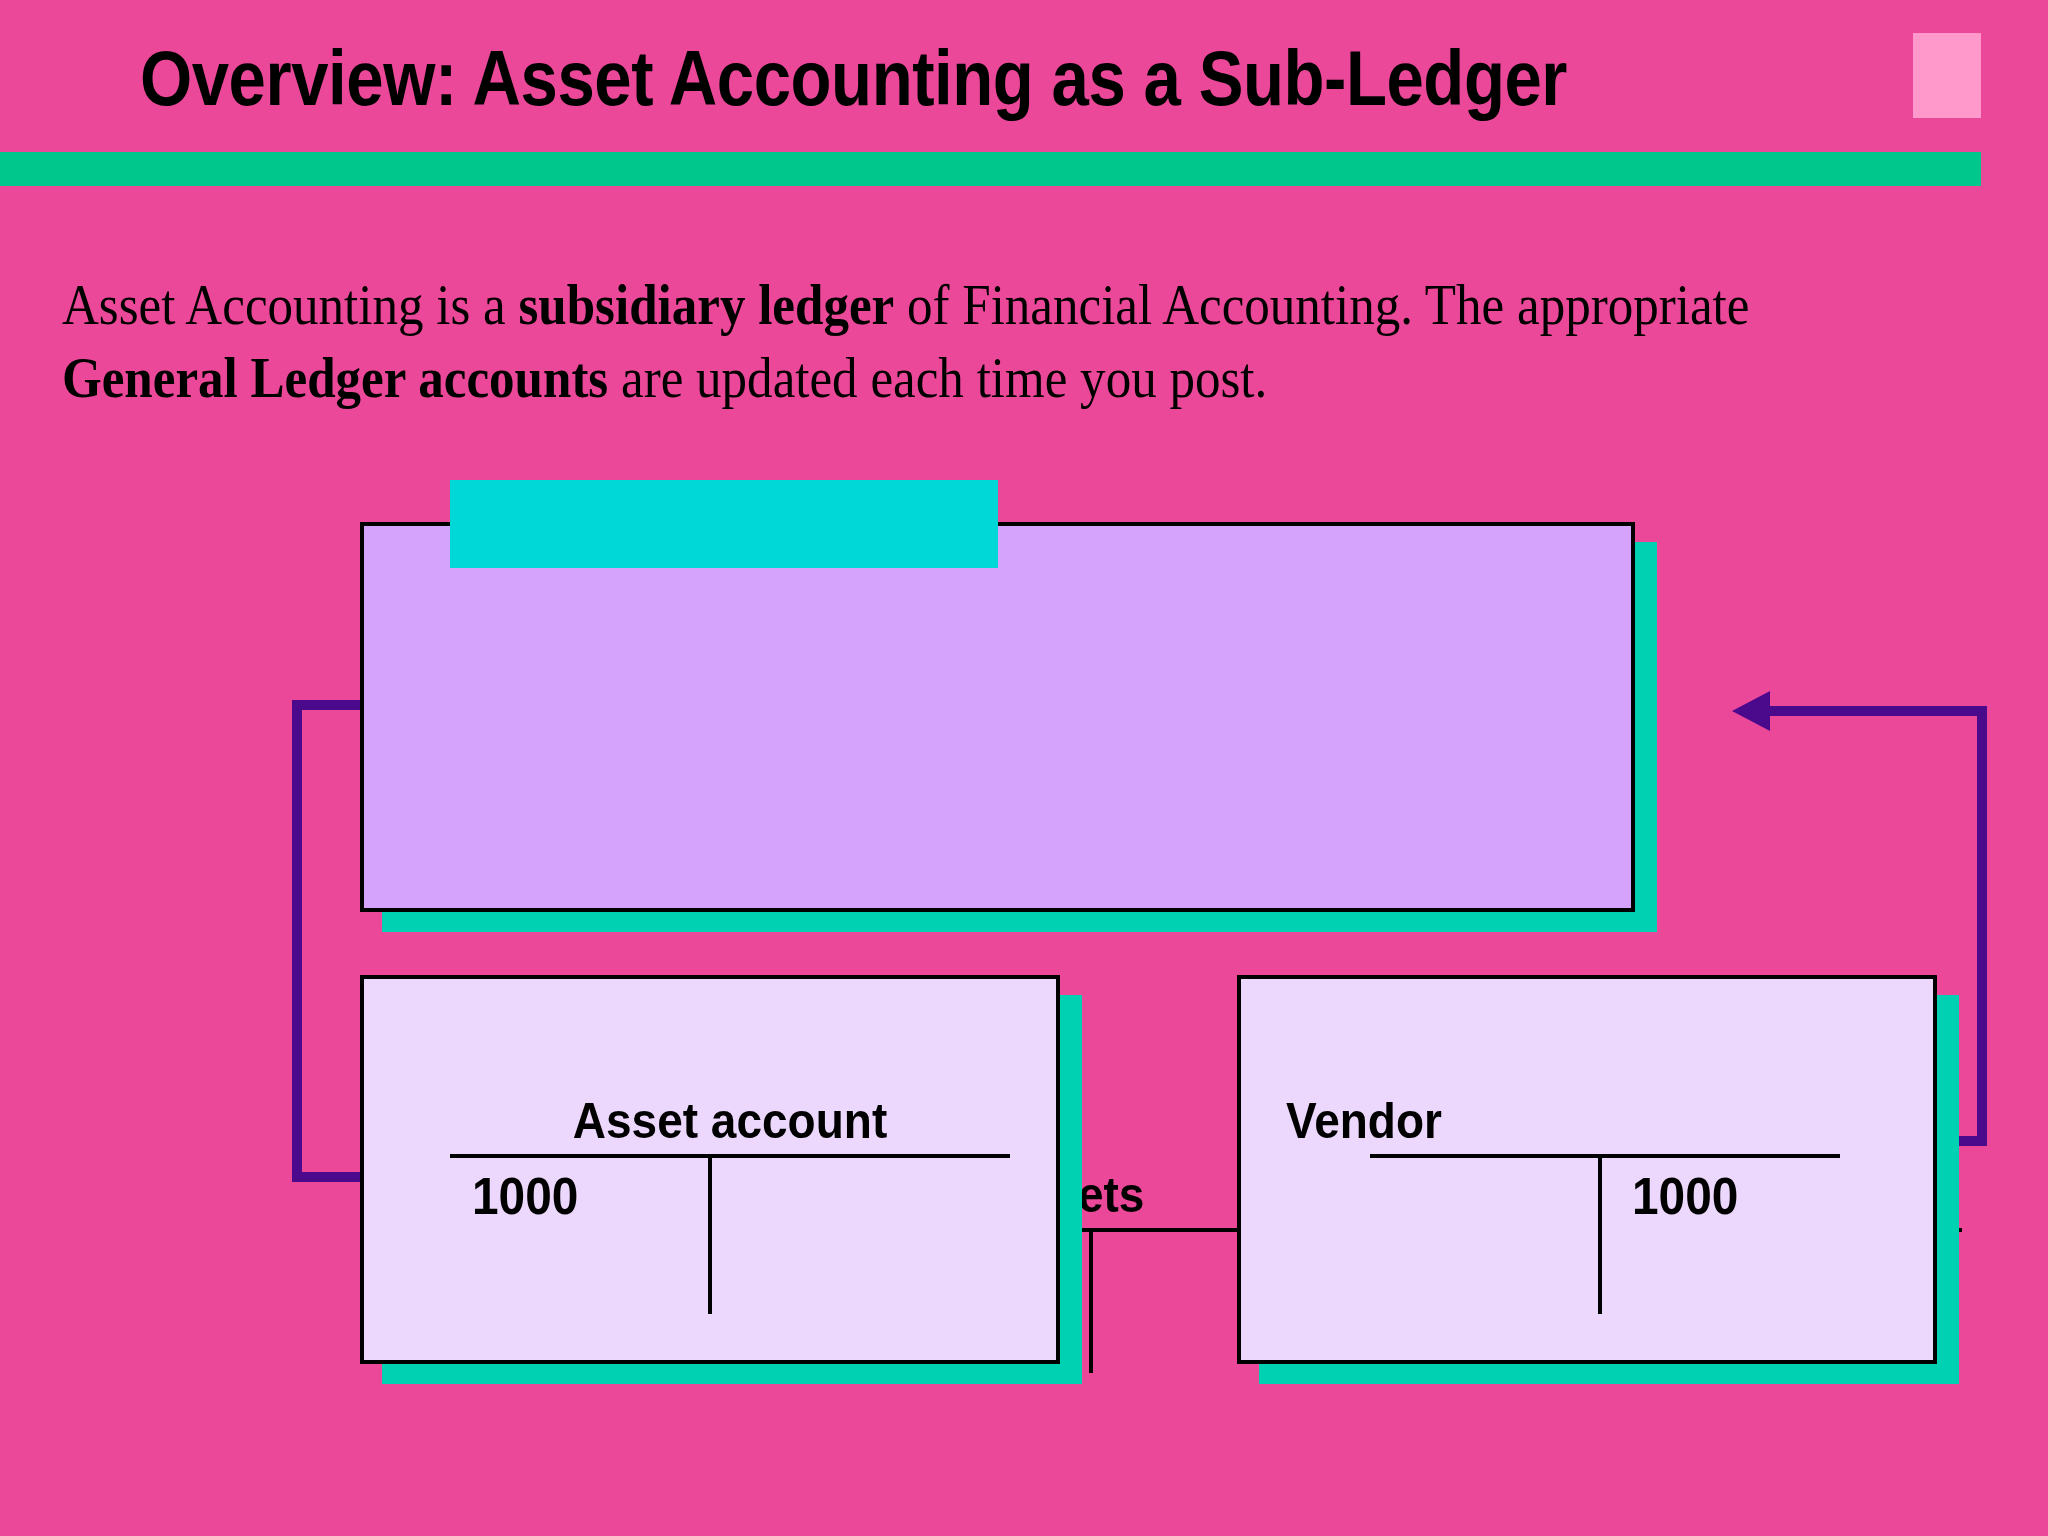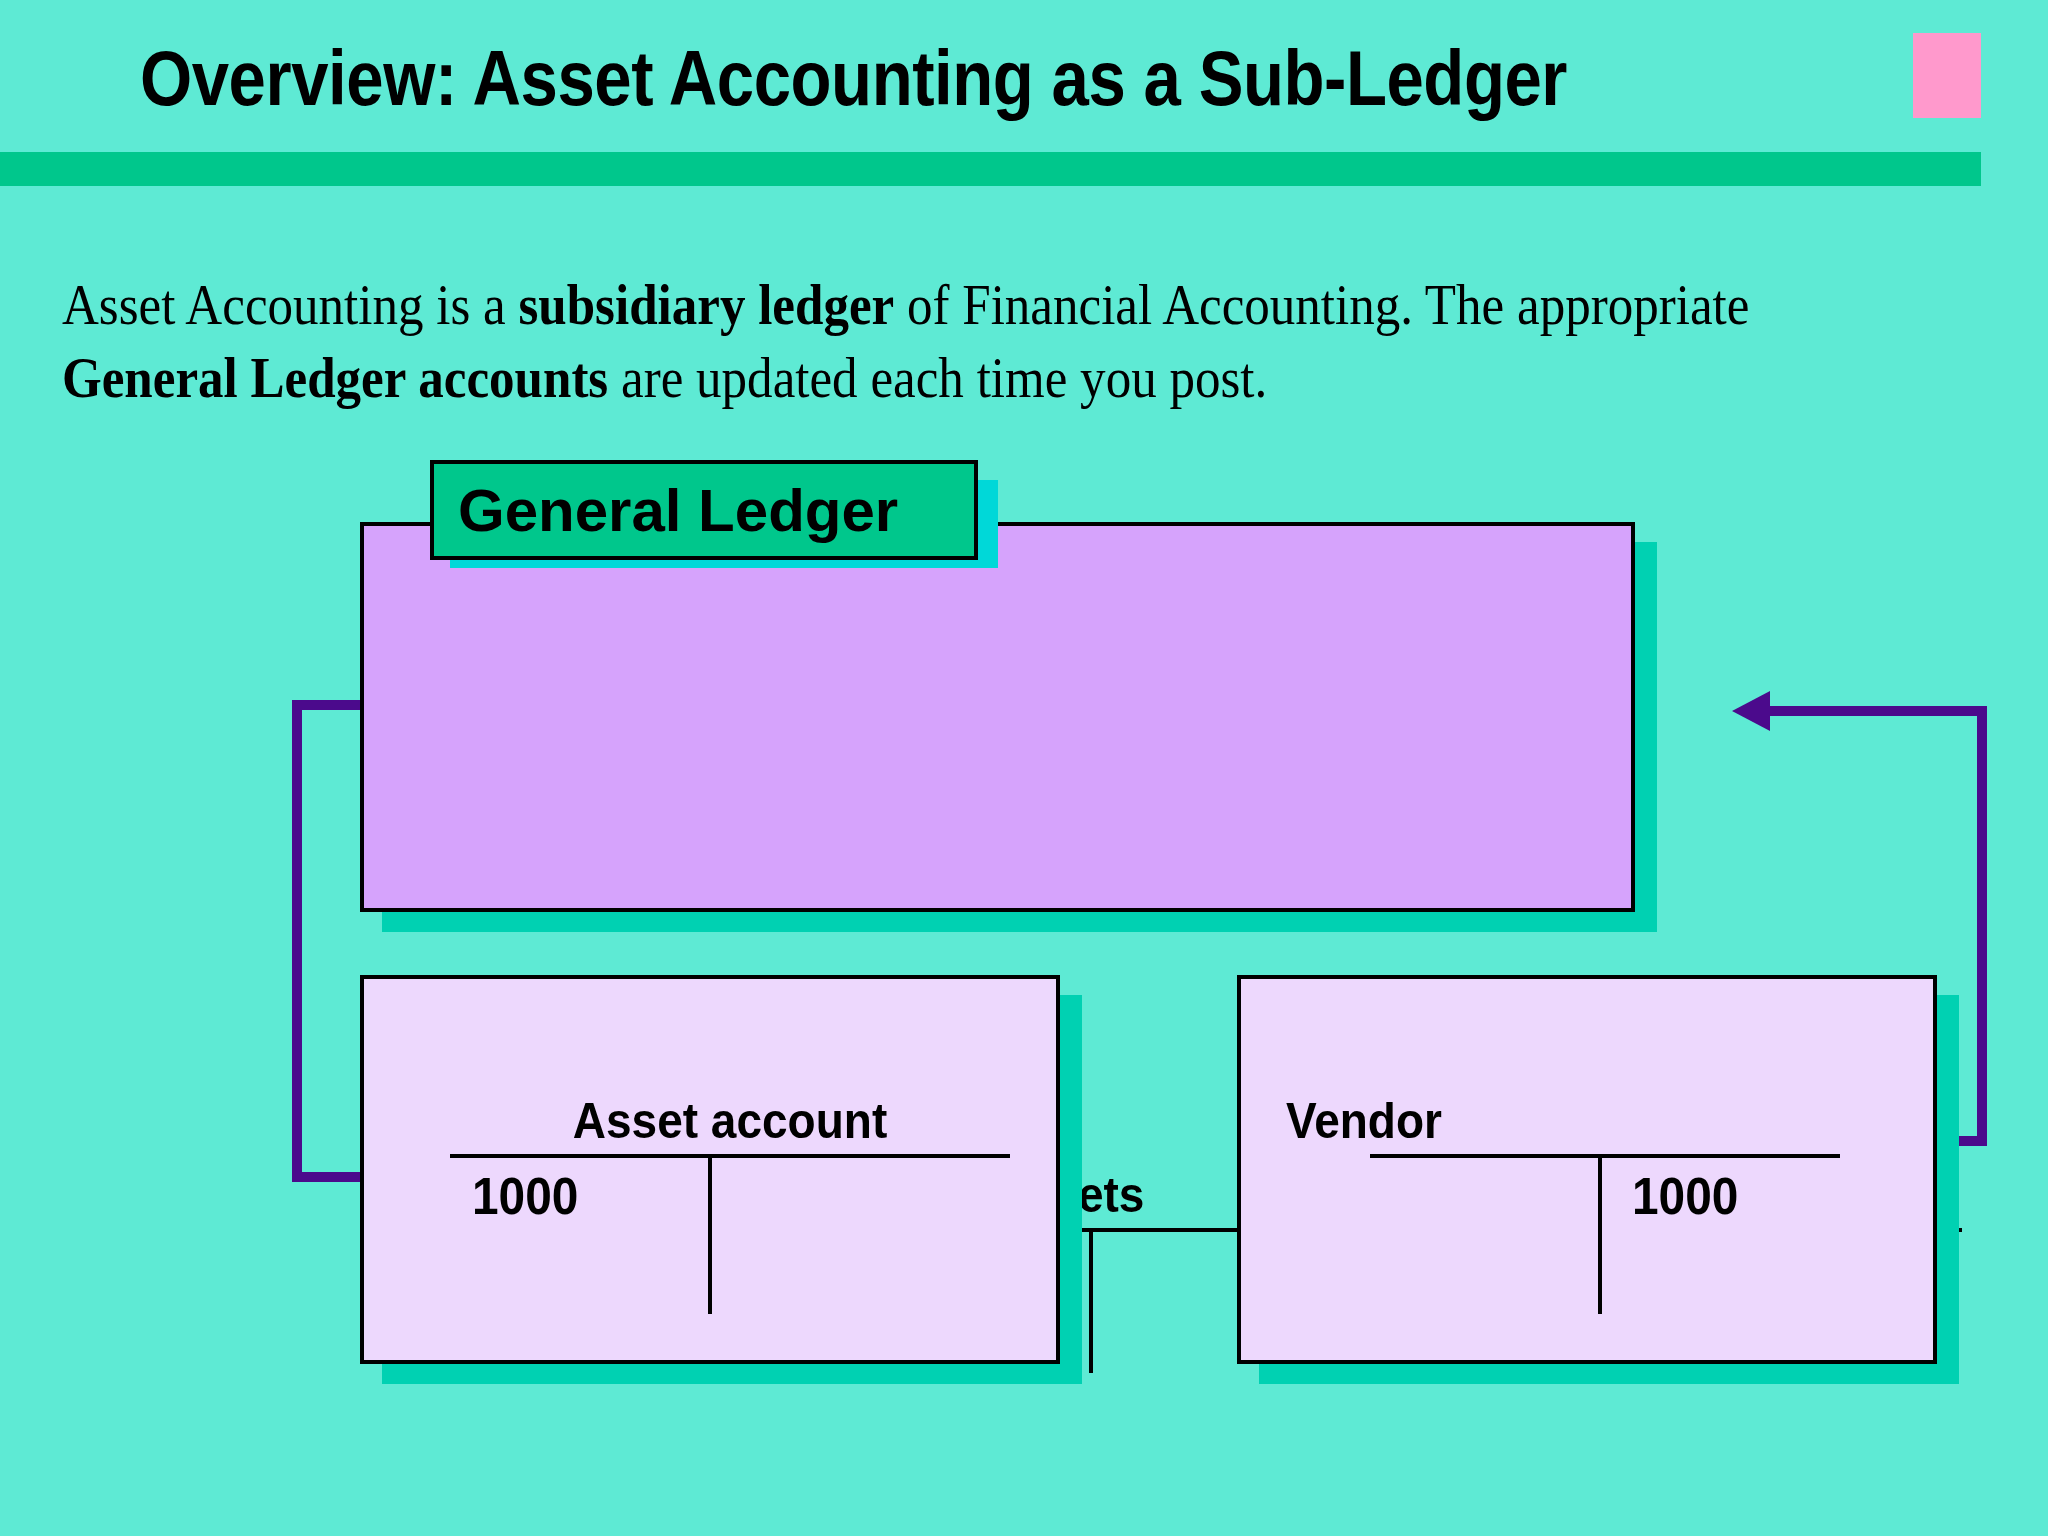"Overview: Asset Accounting as a" #slide { background: #5eead4 -> #ec4899 }
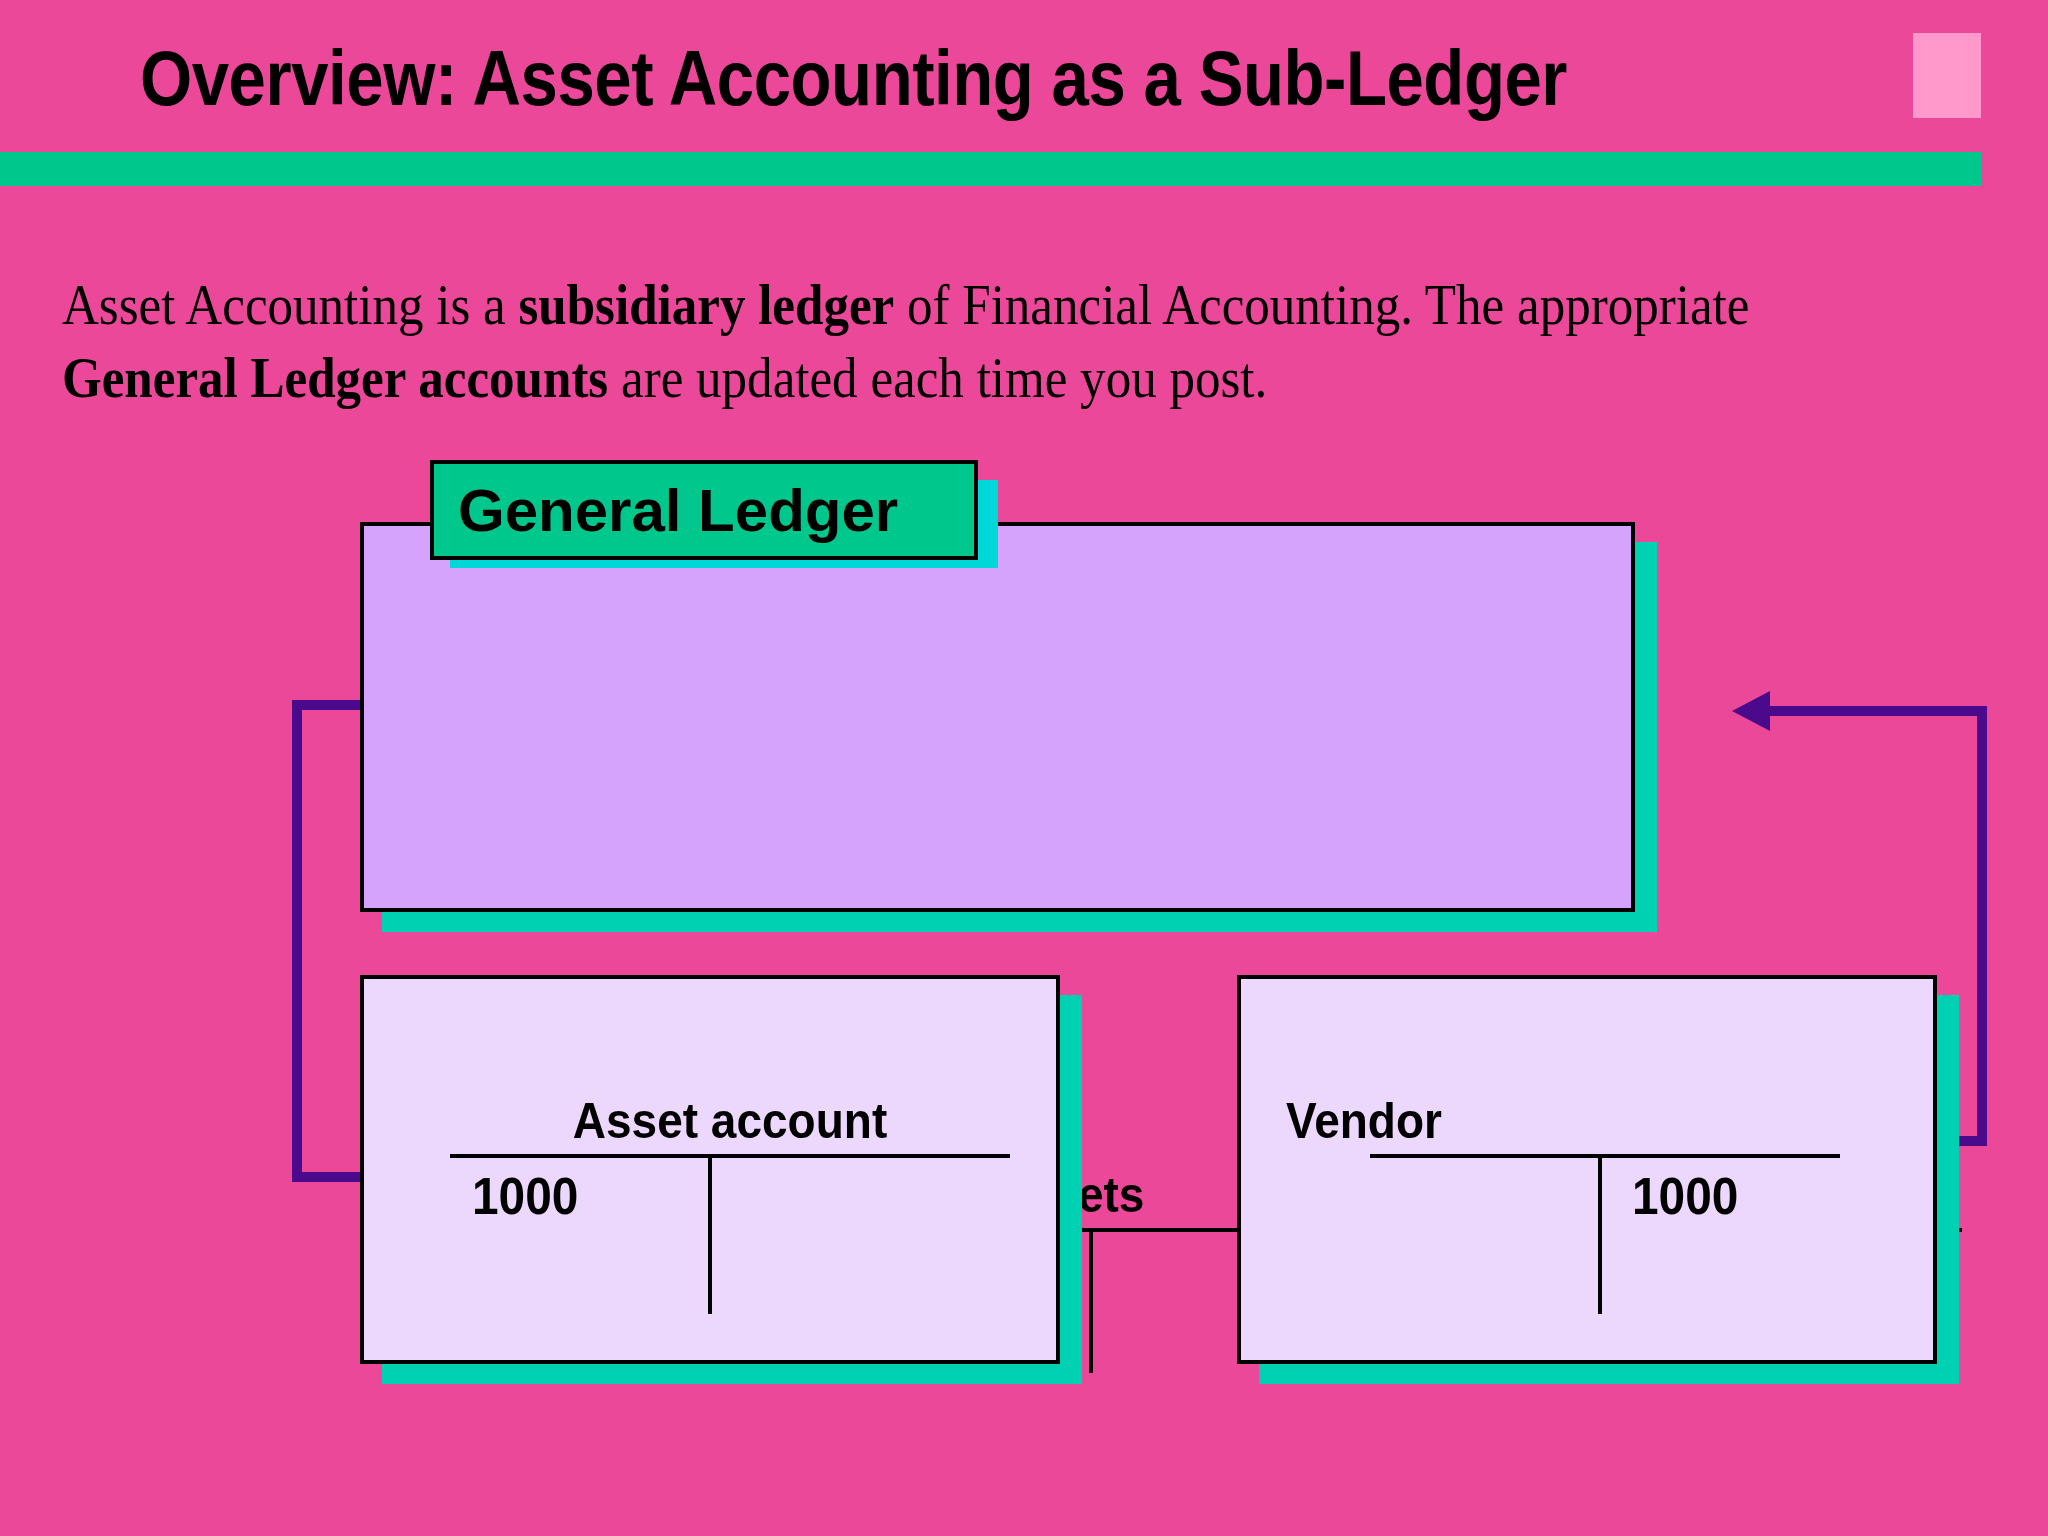"General Ledger" div.boxframe { html: <div> <div>General Ledger</div> </div> -> none }
